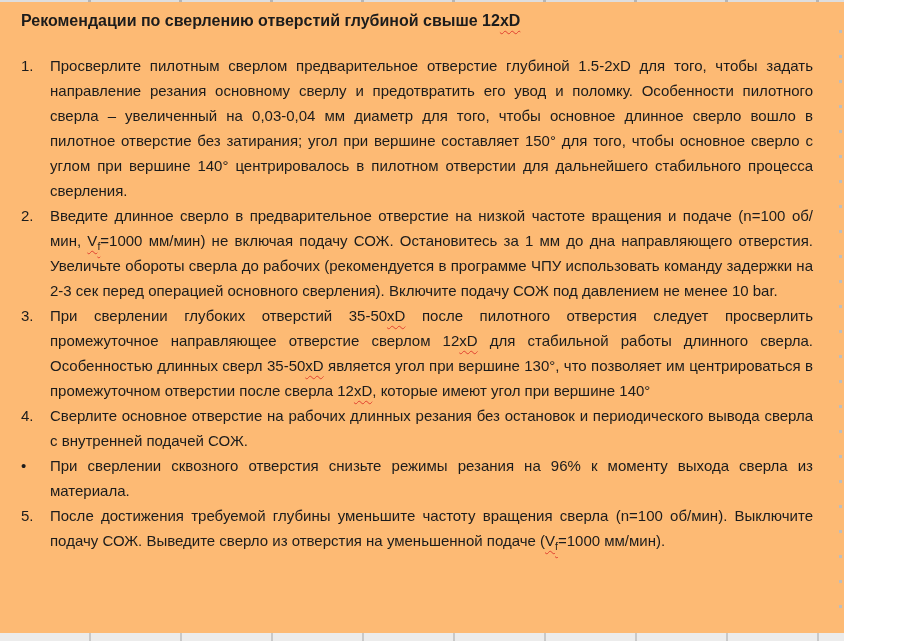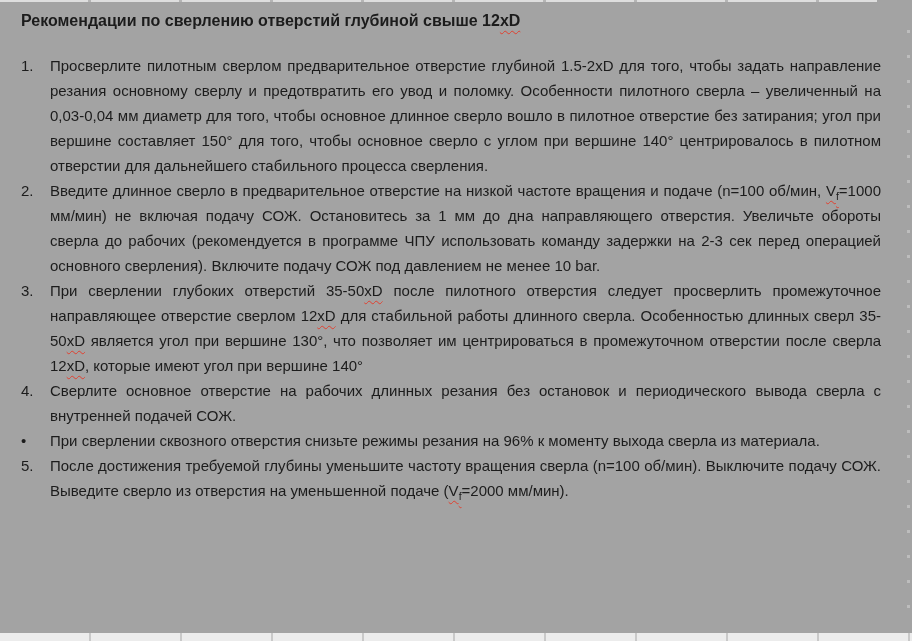"Рекомендации по сверлению отверстий" .page { background: #a3a3a3 -> #fdba74; width: 912px -> 844px }
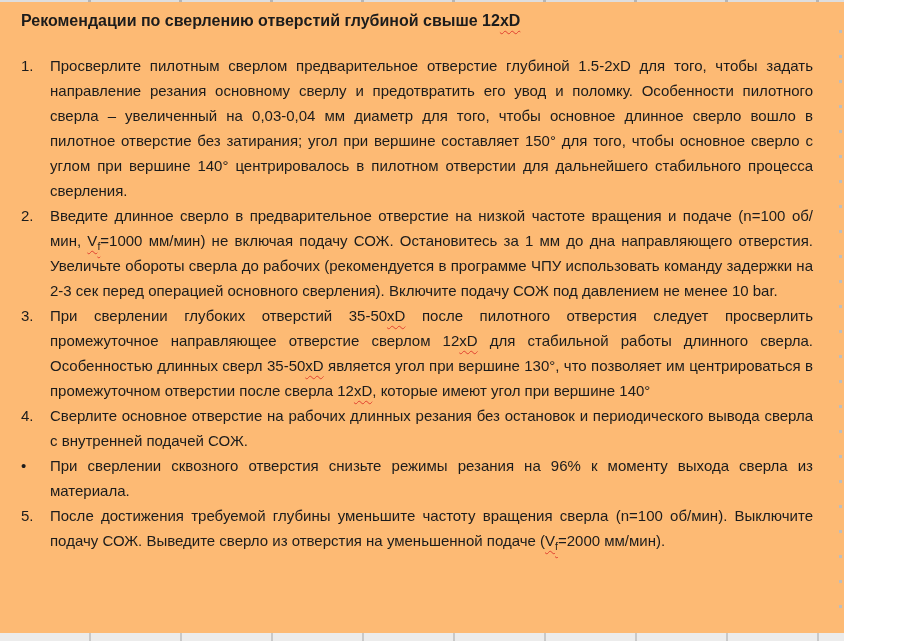"=2000 мм/мин)." span { text: 2000 -> 1000 }
